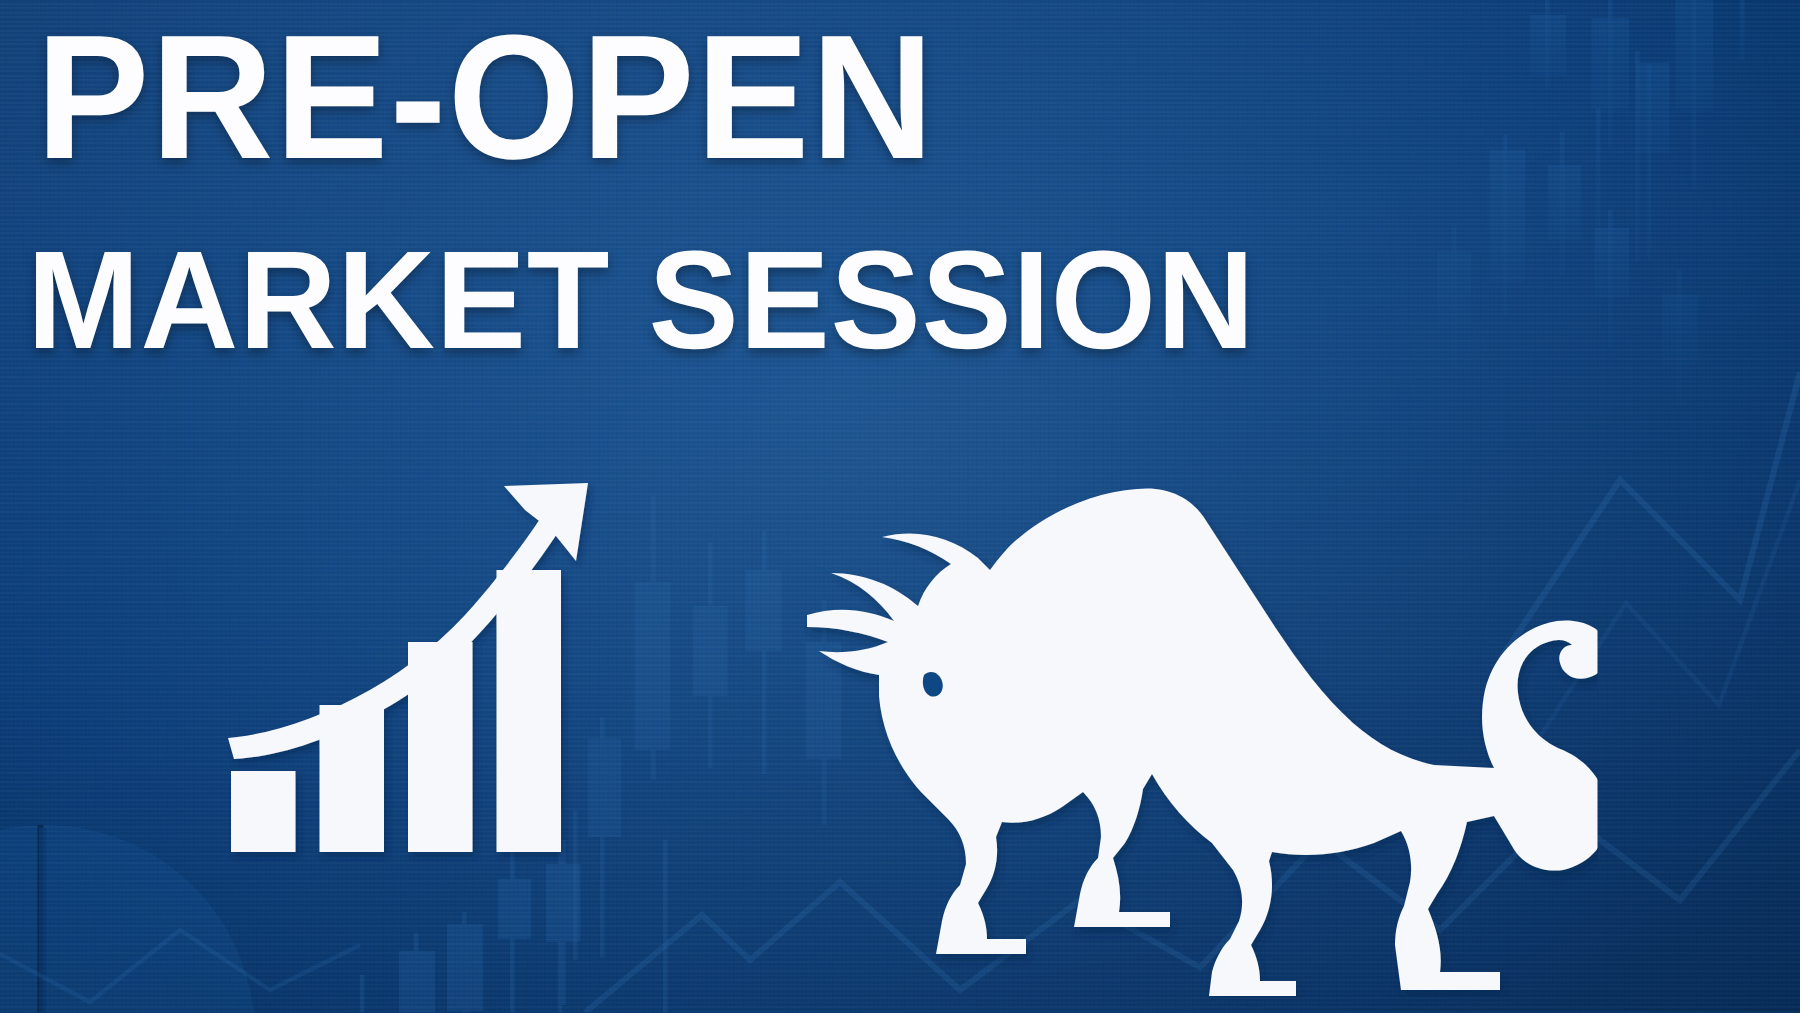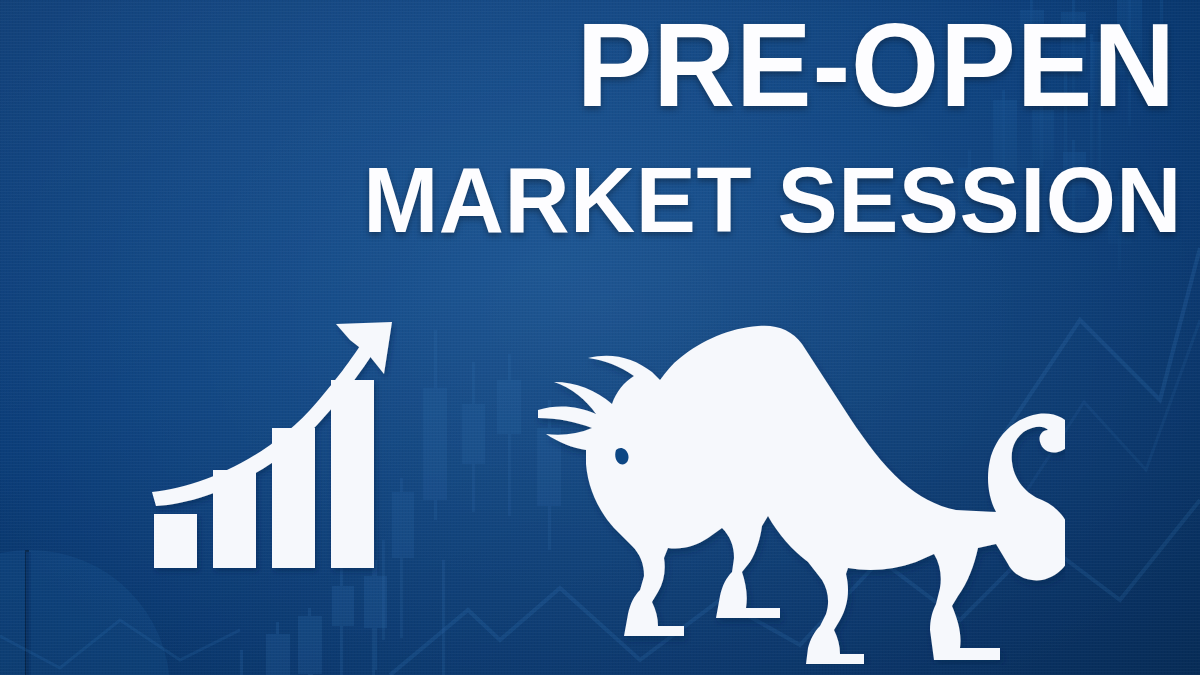"PRE-OPEN" .headline-wrap { text-align: right -> left }
